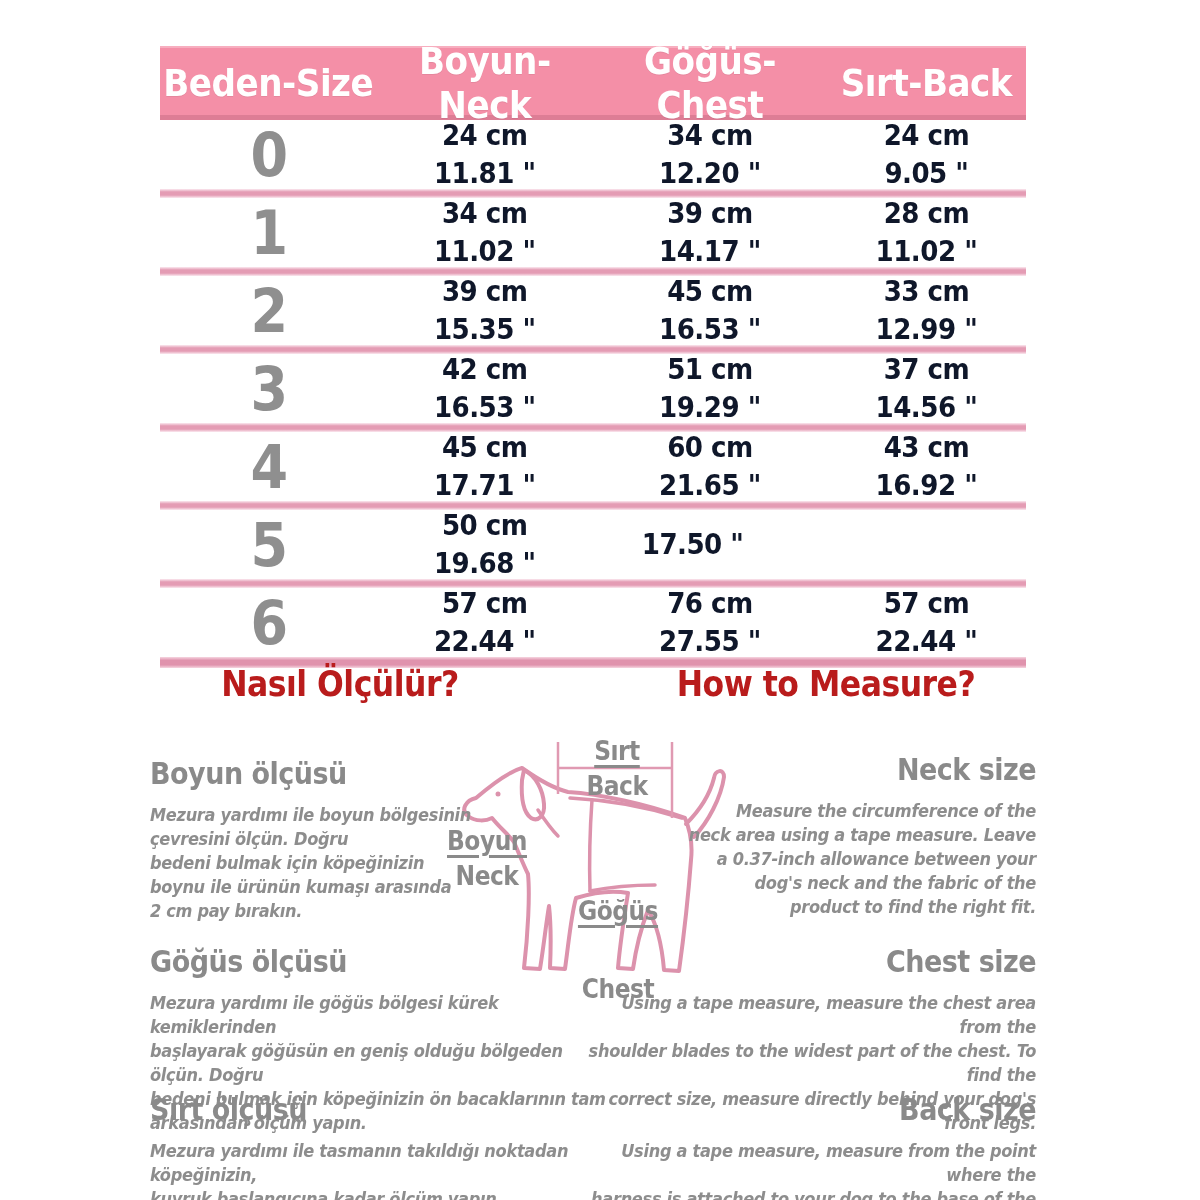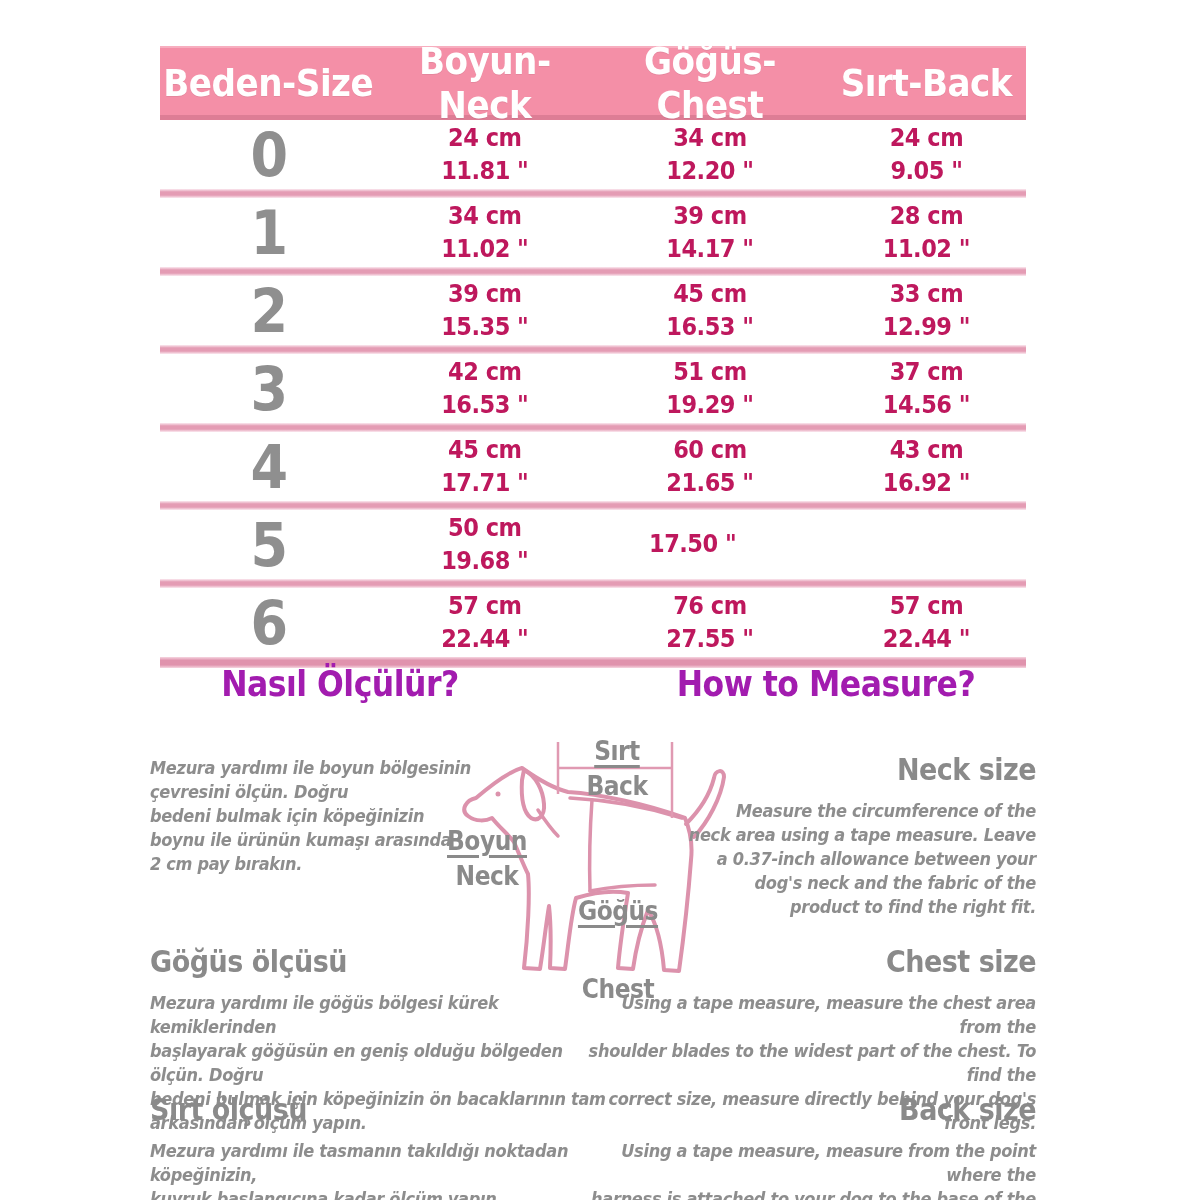"24 cm" .meas { color: #be185d -> #0f172a; font-size: 25px -> 29px }
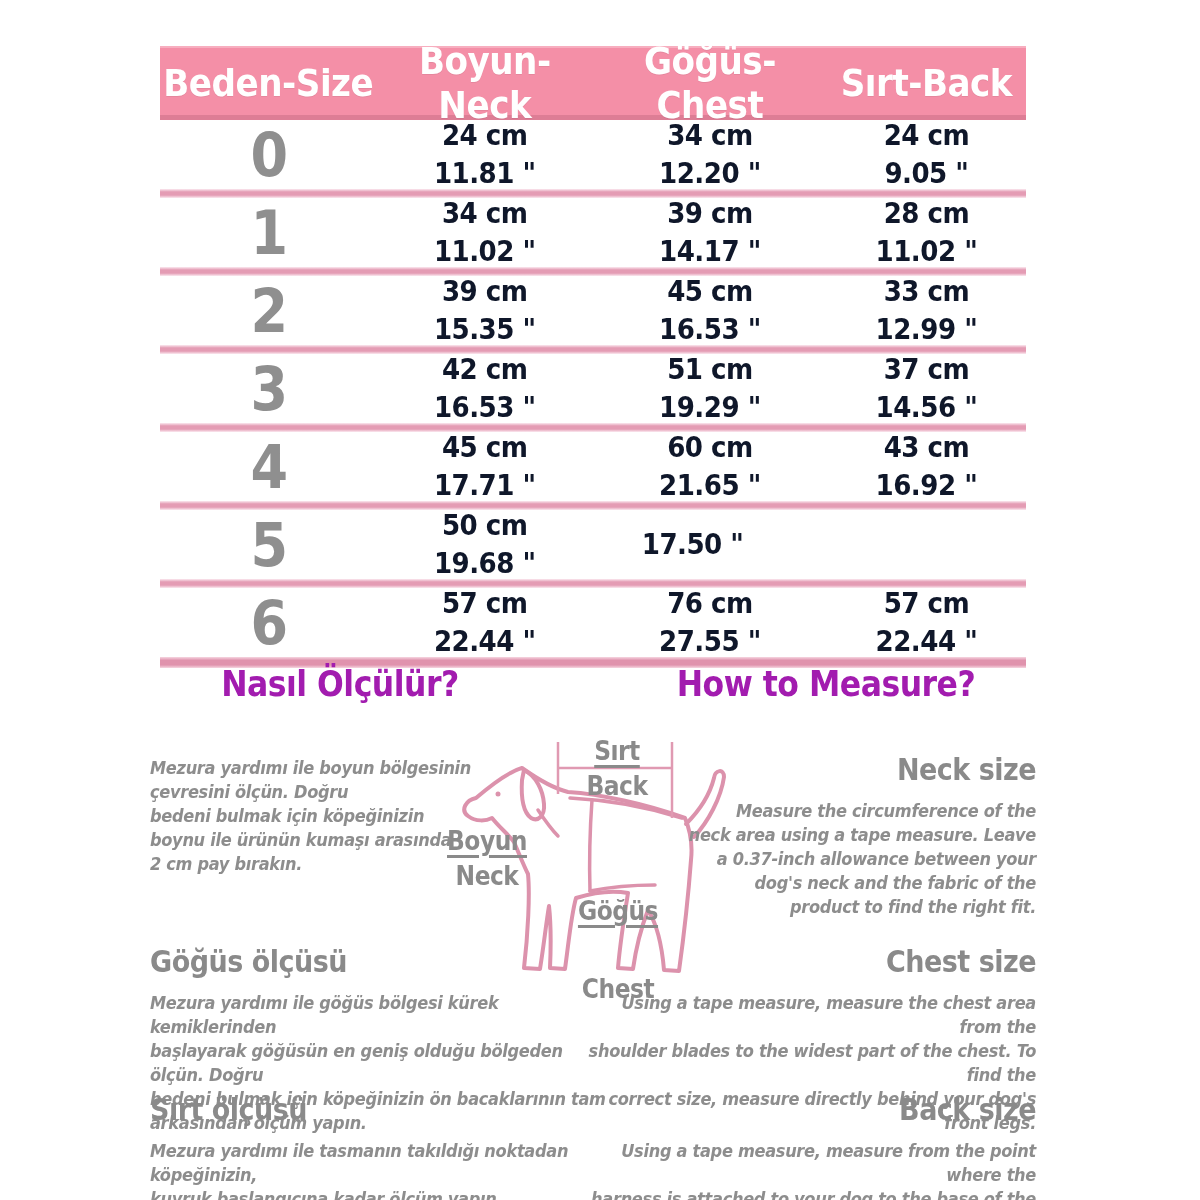"Nasıl Ölçülür?" .big-h { color: #a21caf -> #b91c1c }
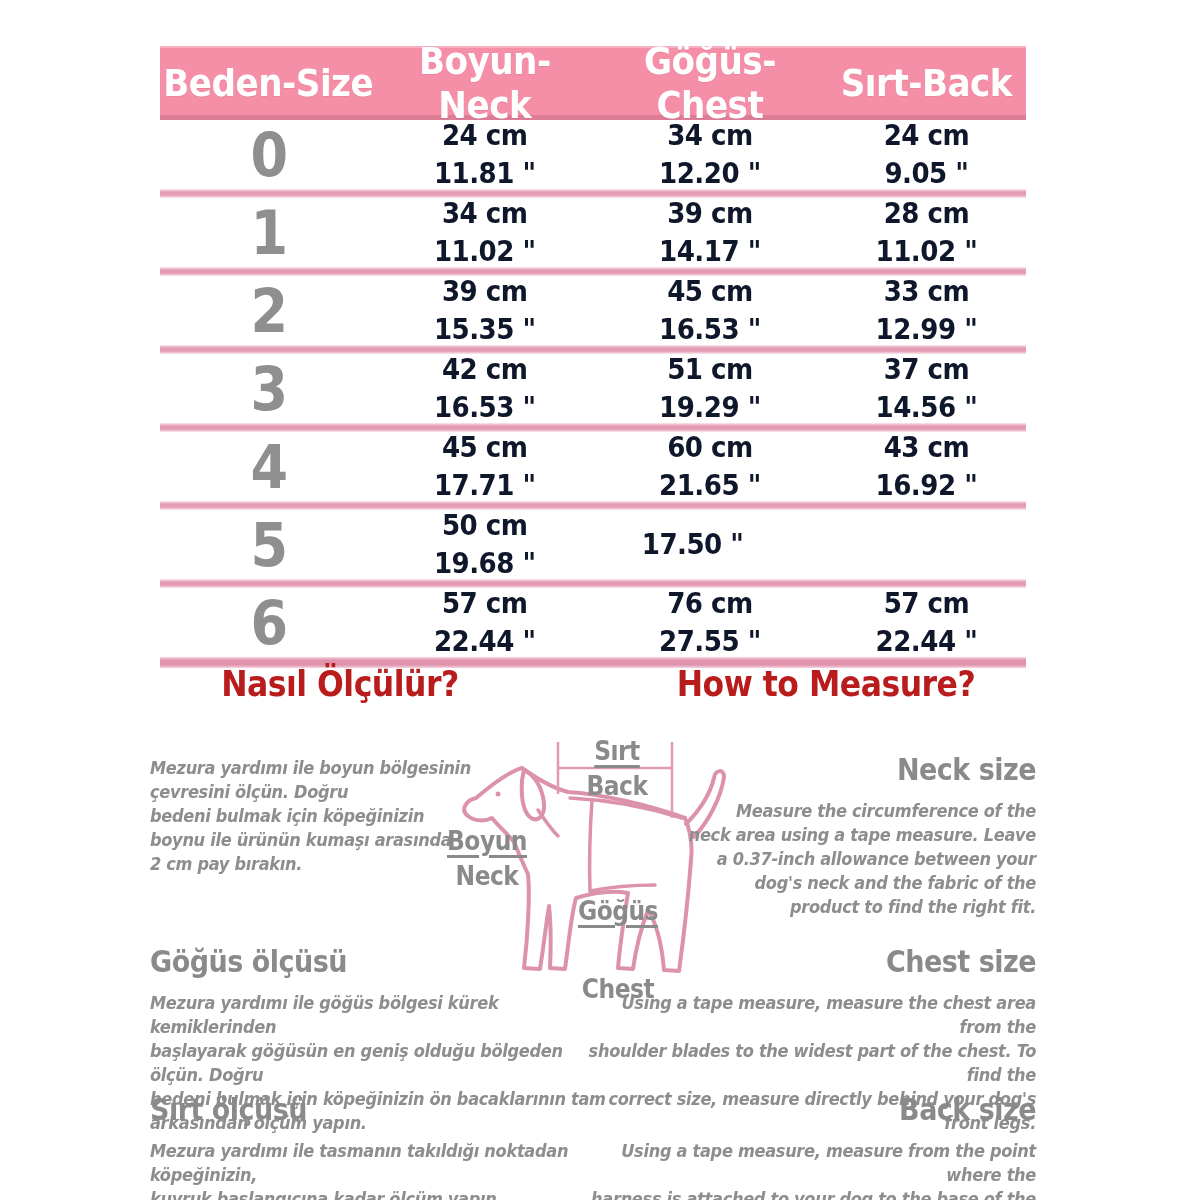"Boyun ölçüsü" h3.sec-h { html: none -> <h3>Boyun ölçüsü</h3> }
